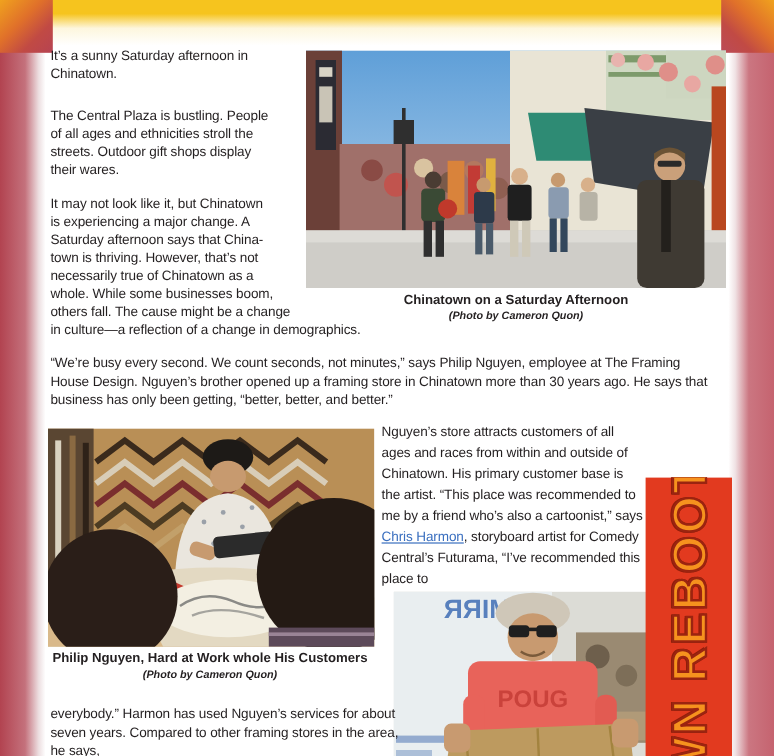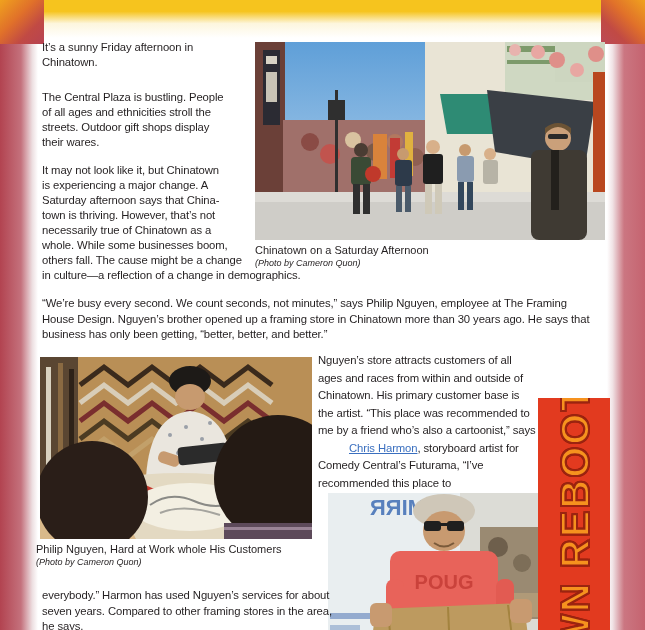"It’s a sunny Friday afternoon" div.txt { text: Friday -> Saturday }
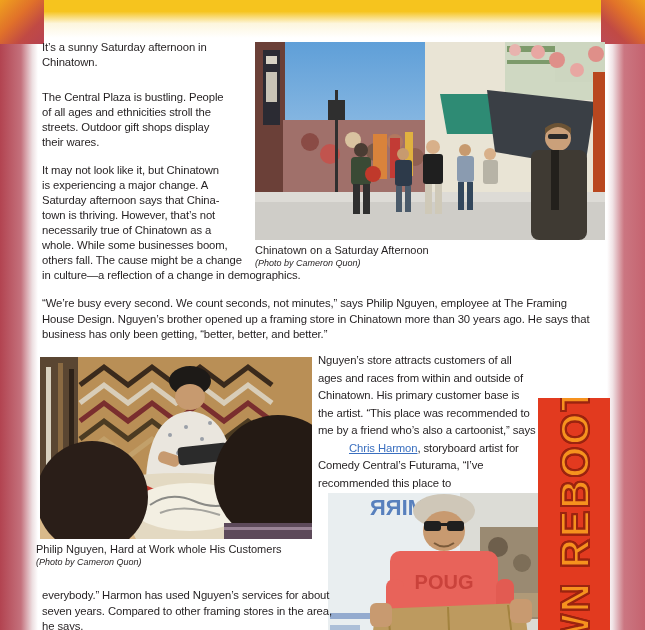"Chinatown on a Saturday Afternoon" .caption { font-weight: normal -> bold; text-align: none -> center }
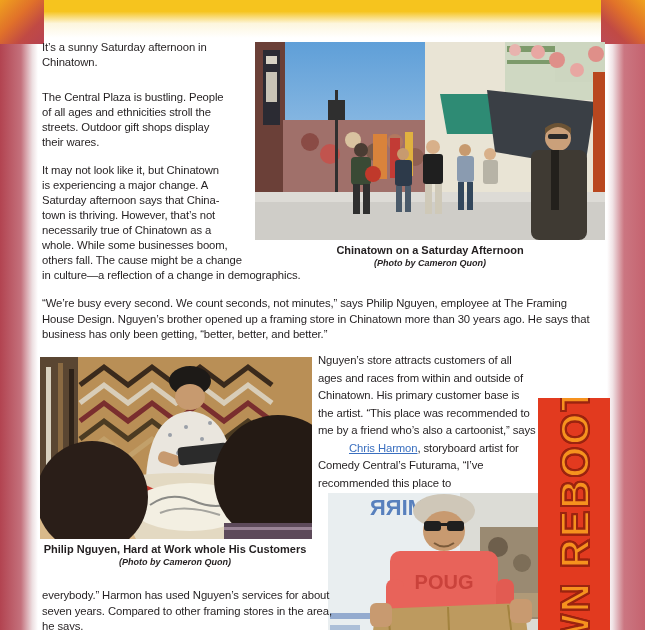"Chris Harmon" a.person-link { margin-left: 31px -> none }
